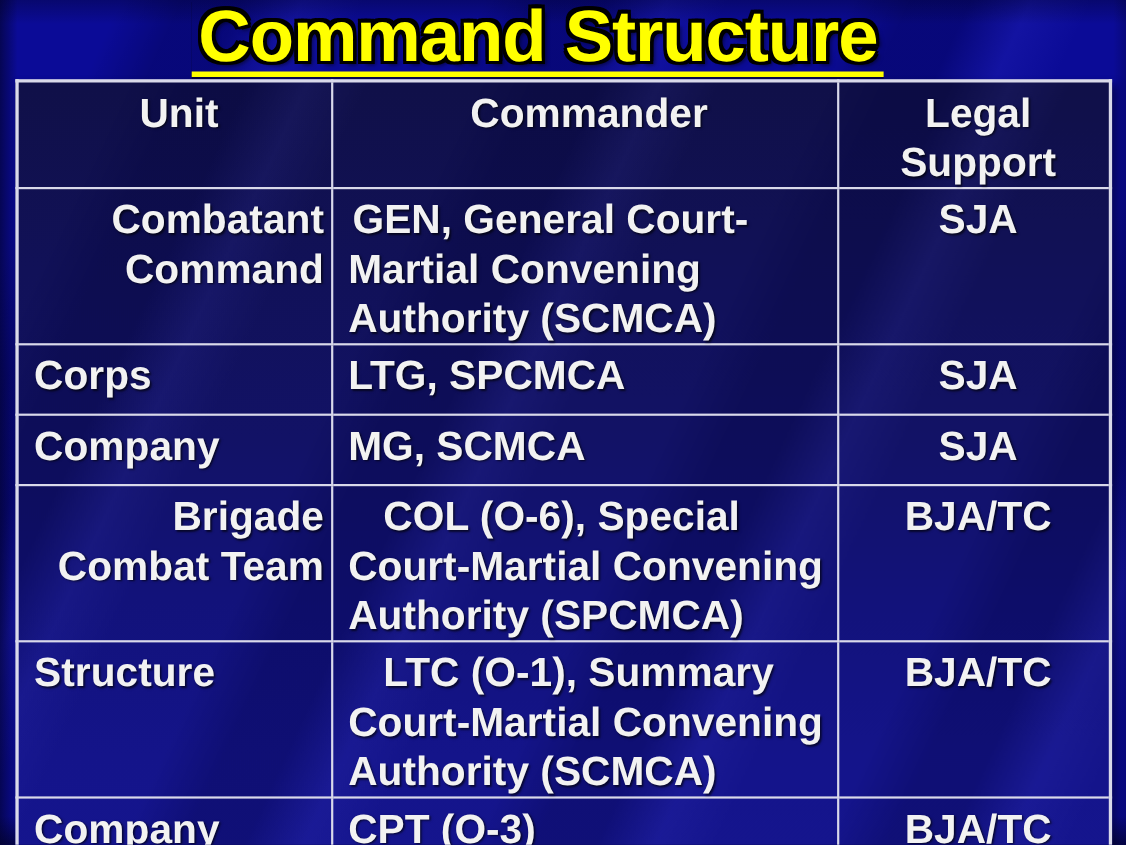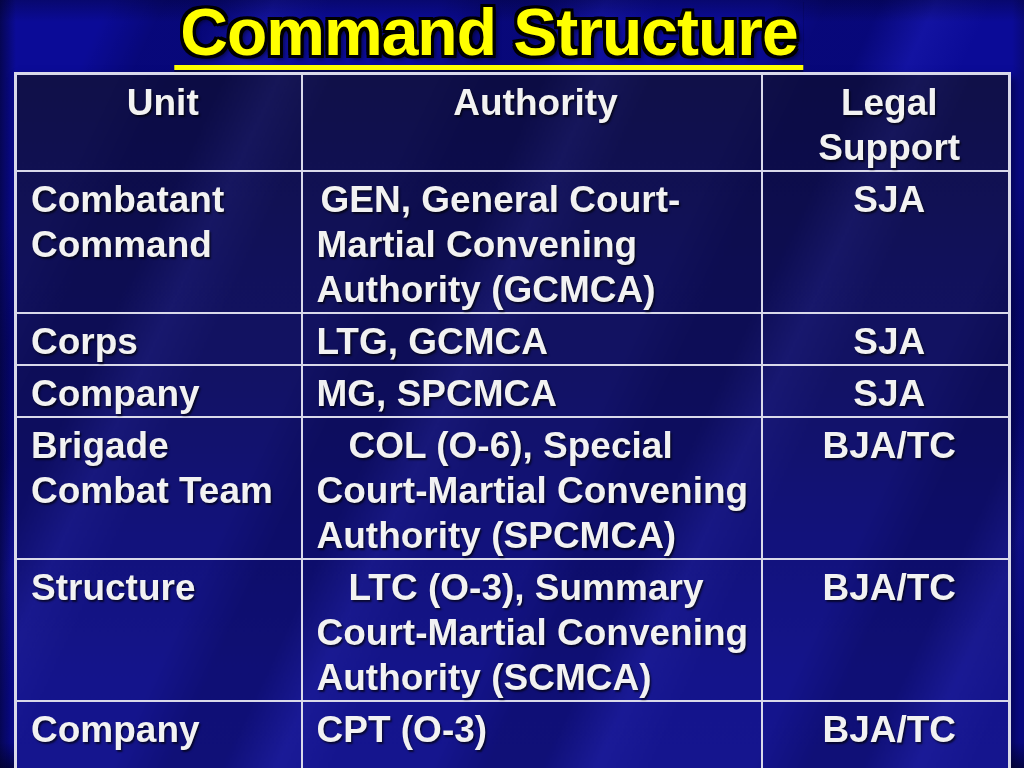"Authority" th.cmdr-h { text: Authority -> Commander }
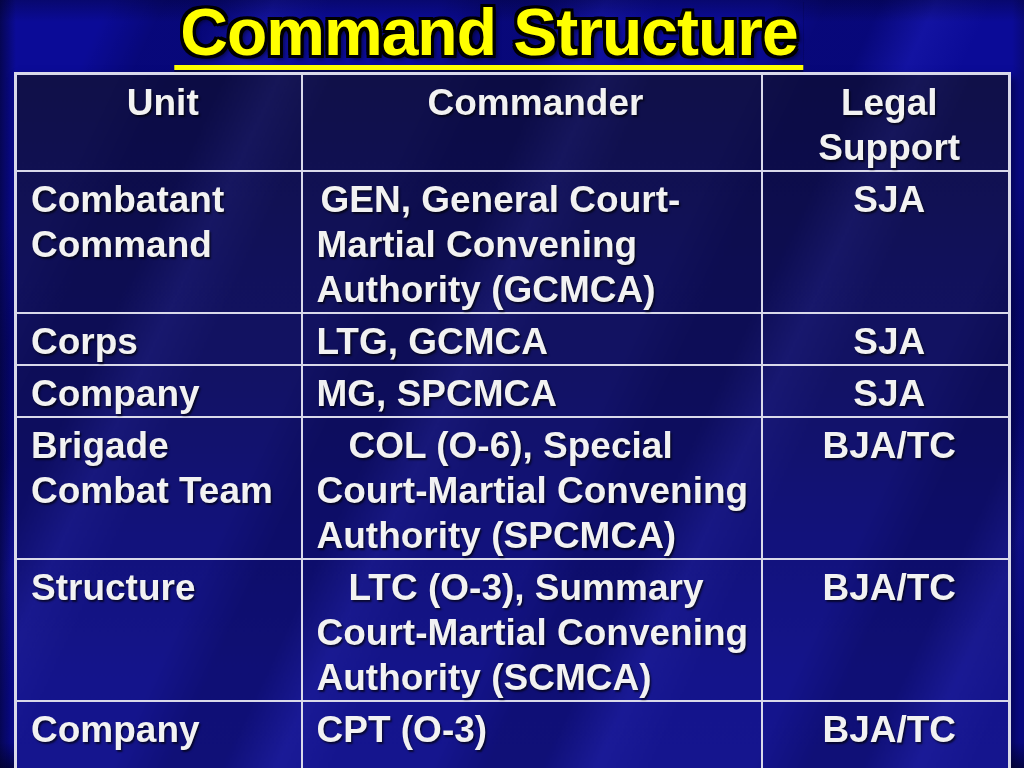"Combatant" td.unit-center { text-align: left -> right }
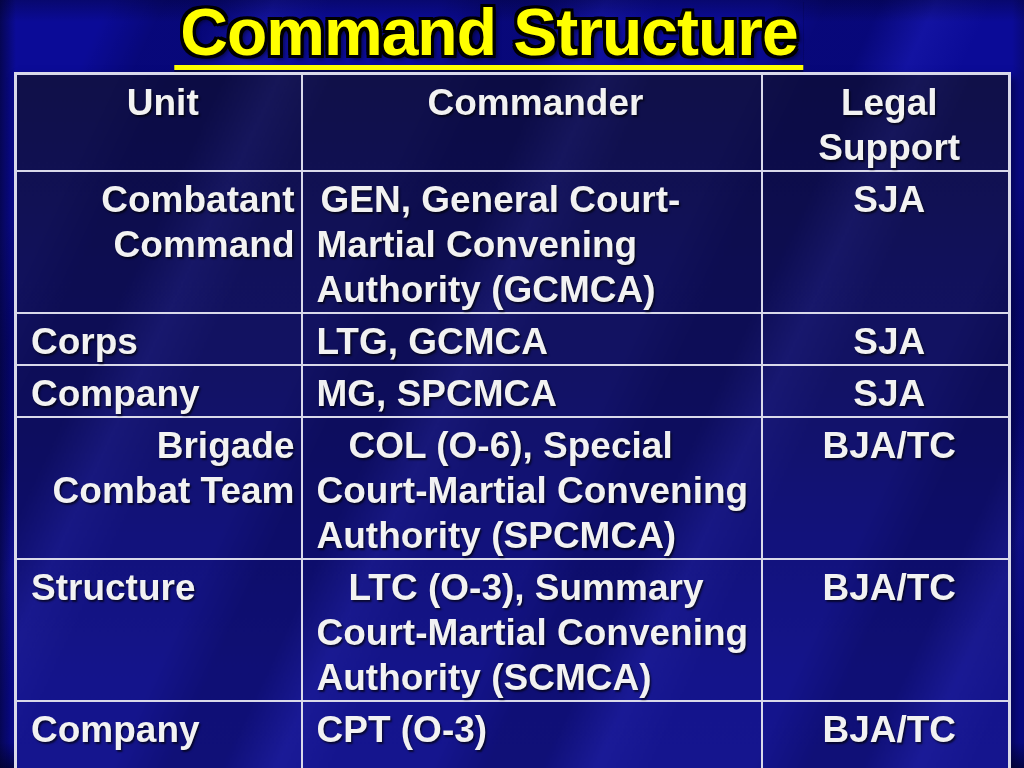"GEN, General Court-" td.cmdr-indent-lg { text: GCMCA -> SCMCA }
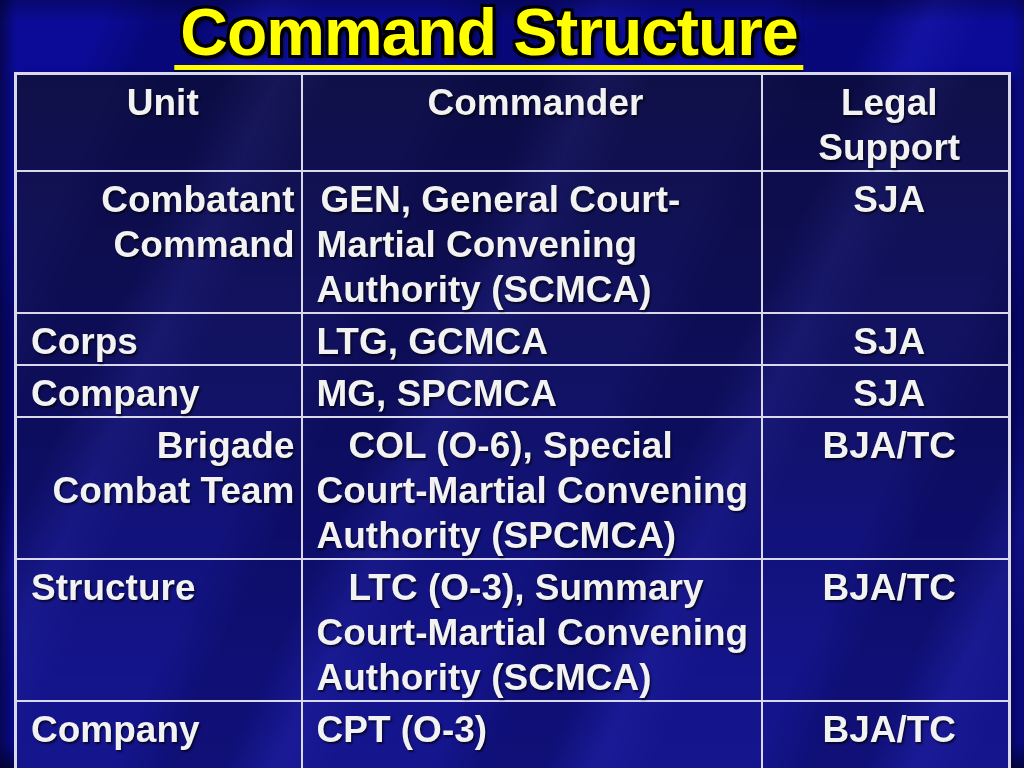"Corps" tr.rh-short { height: 52px -> 64px }
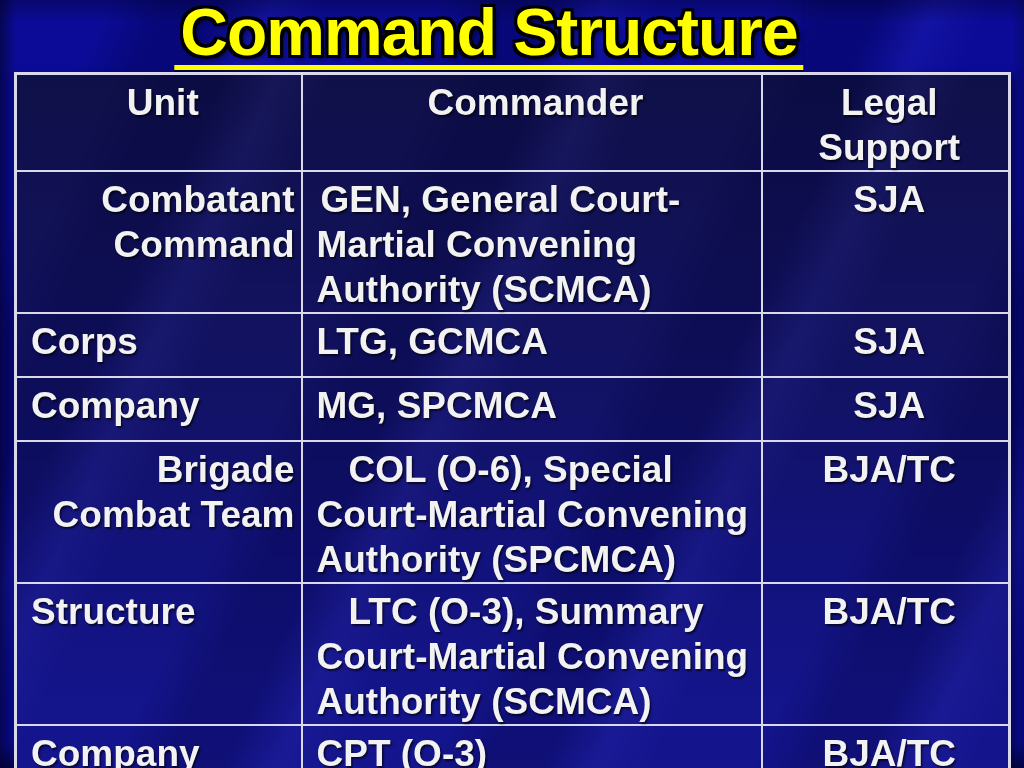"LTG, GCMCA" td.cmdr-plain { text: GCMCA -> SPCMCA }
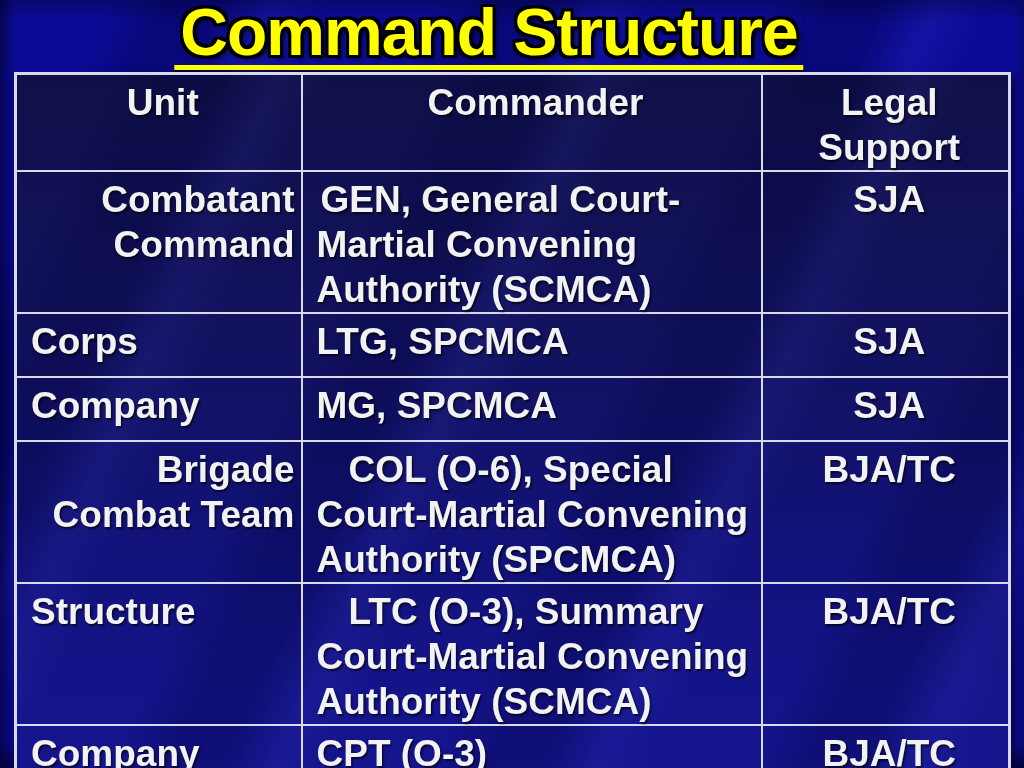"MG, SPCMCA" td.cmdr-plain { text: SPCMCA -> SCMCA }
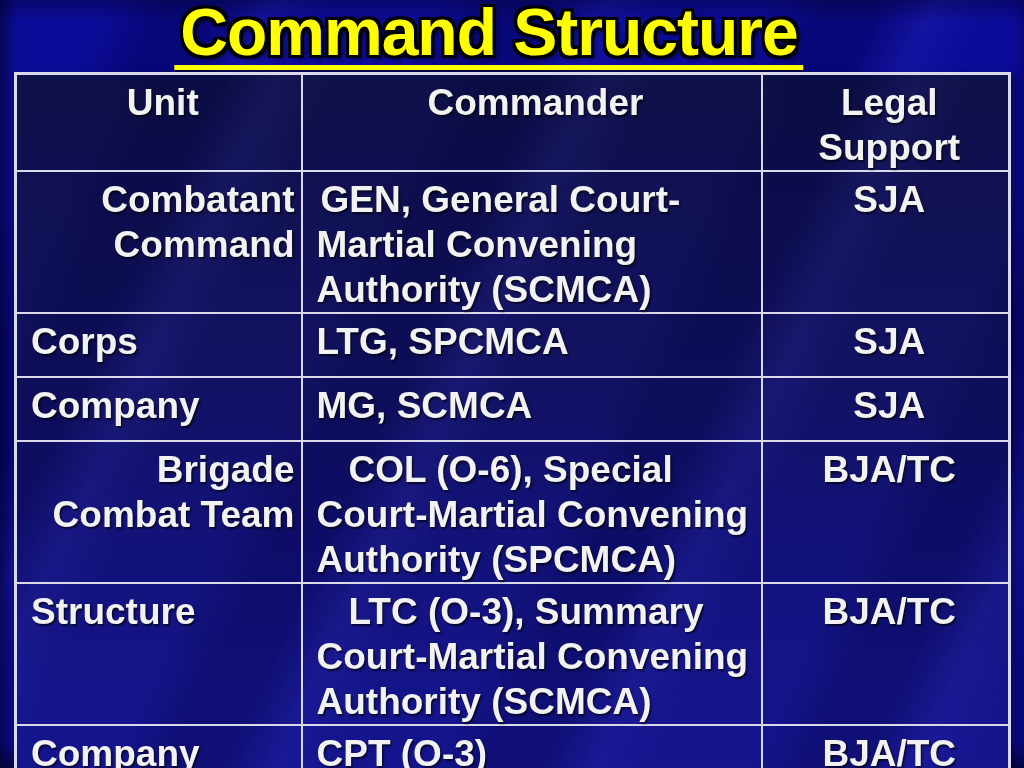"LTC (O-3), Summary" td.cmdr-wrap { text: O-3 -> O-1 }
